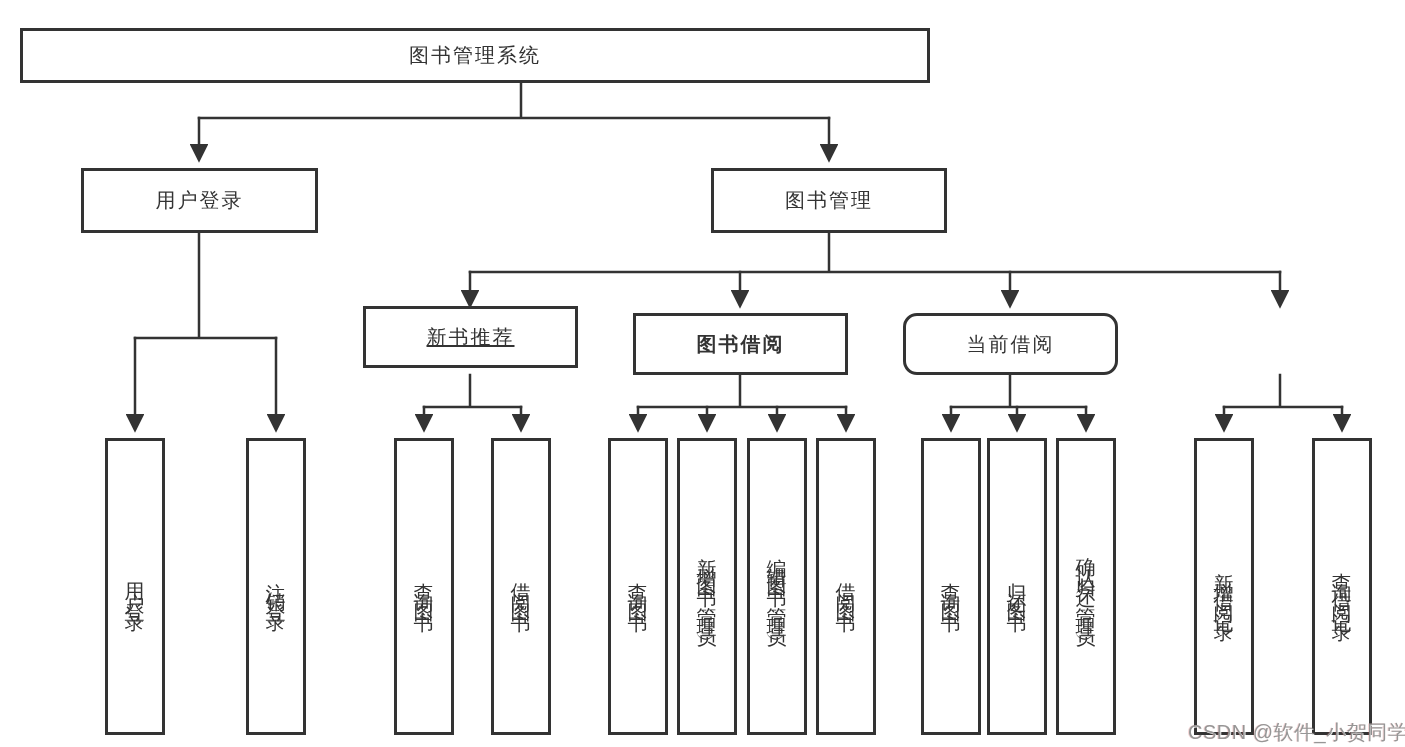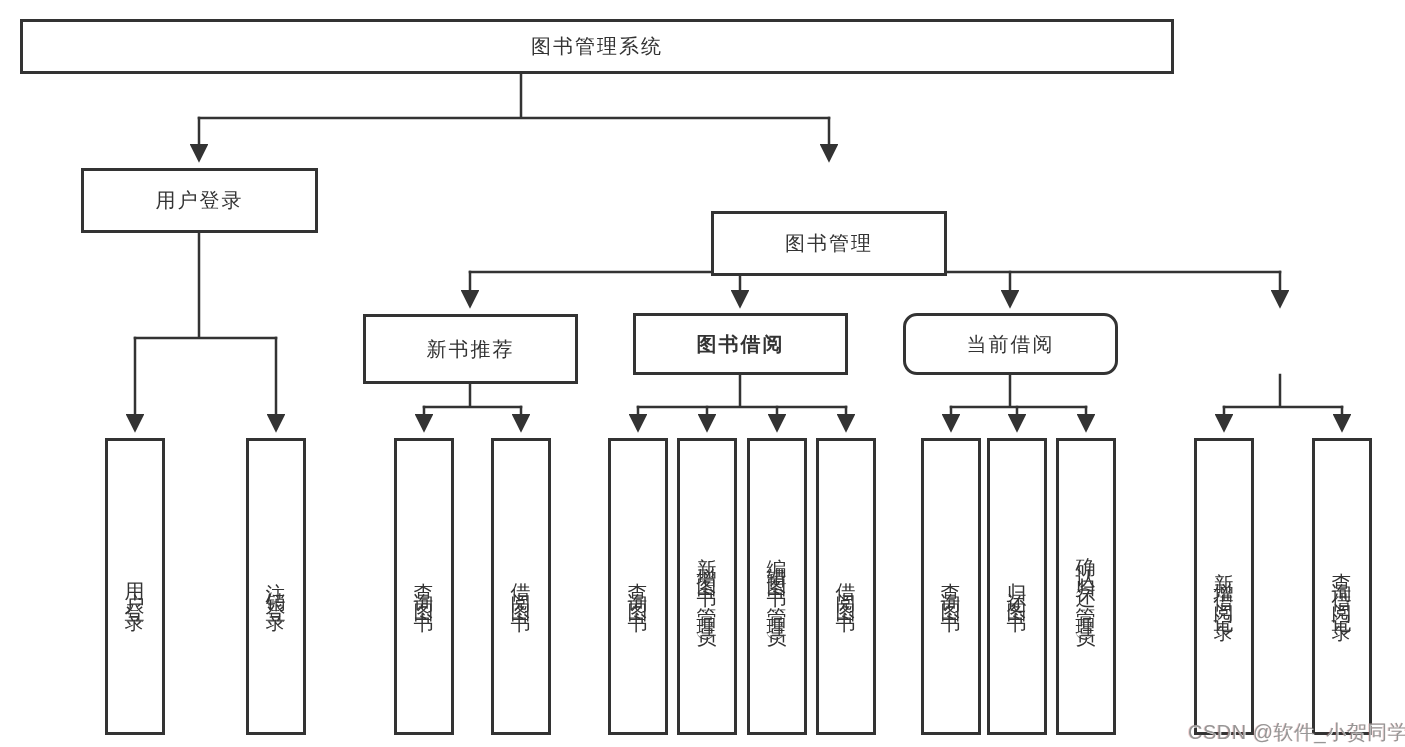"图书管理系统" div.node { top: 19px -> 28px; width: 1154px -> 910px }
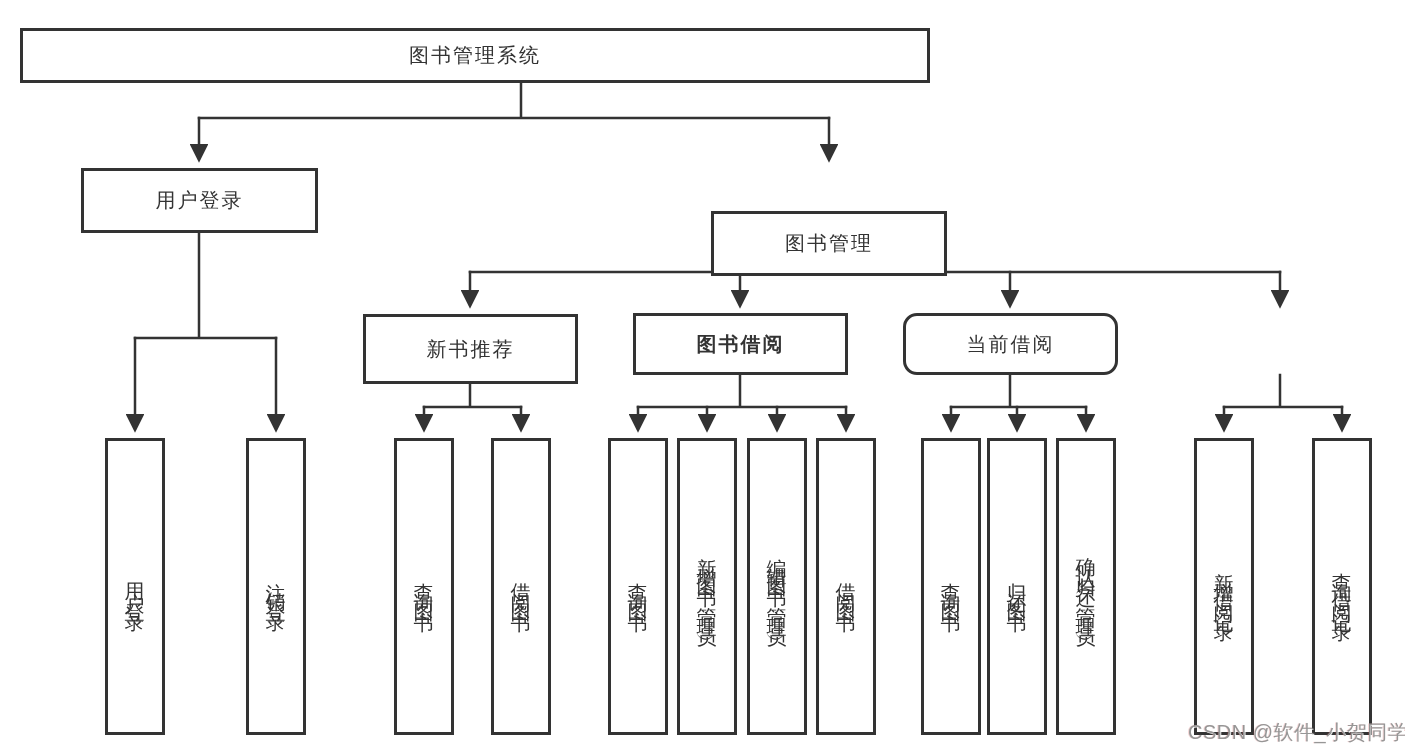"图书管理" div.node { margin-top: 43px -> none }
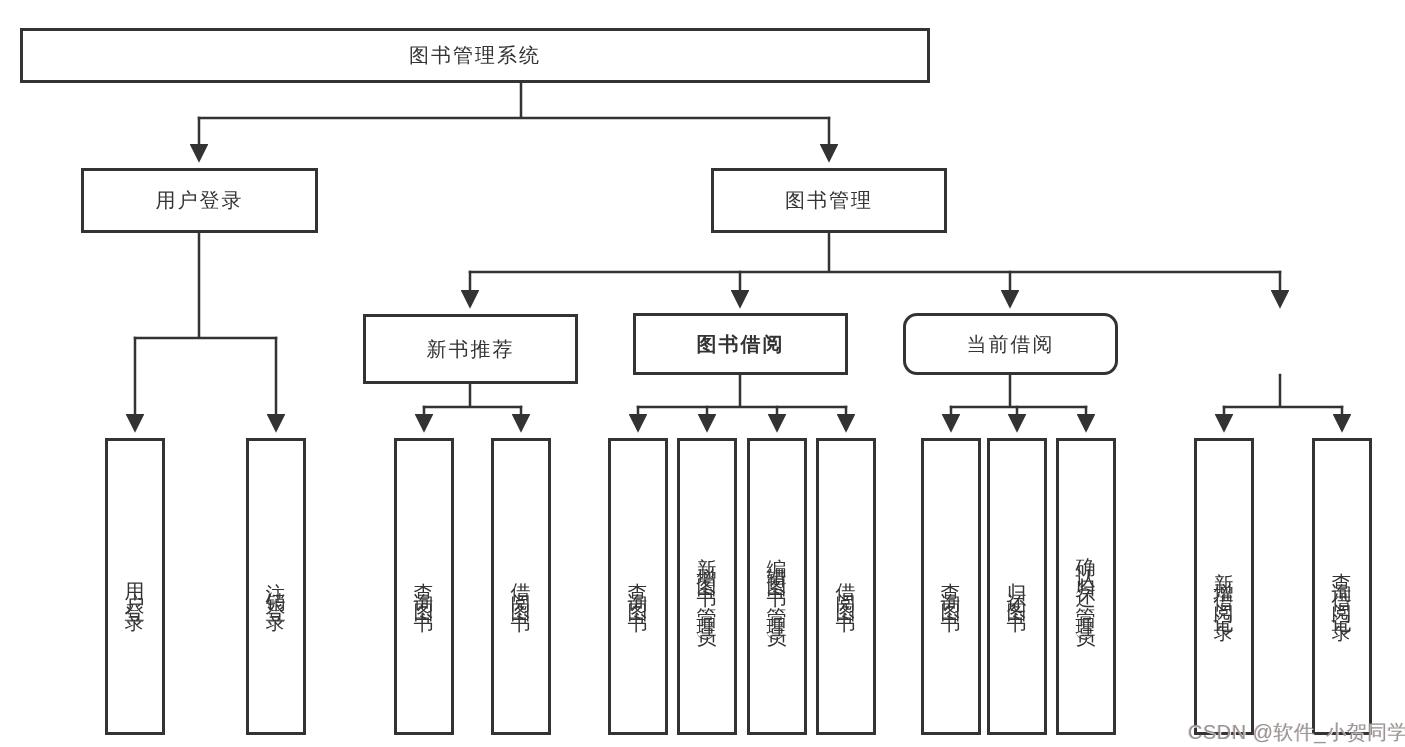"新书推荐" div.node { height: 70px -> 62px; text-decoration: none -> underline; top: 314px -> 306px }
